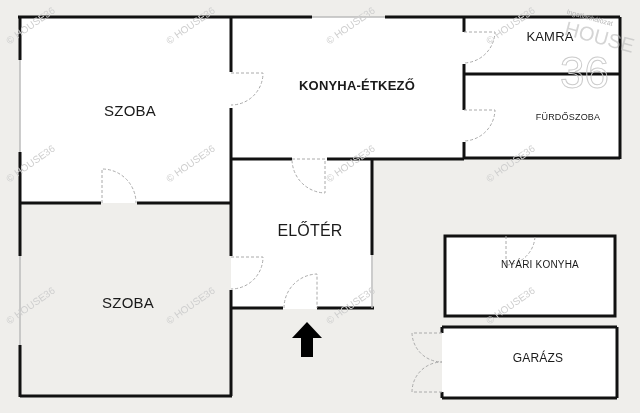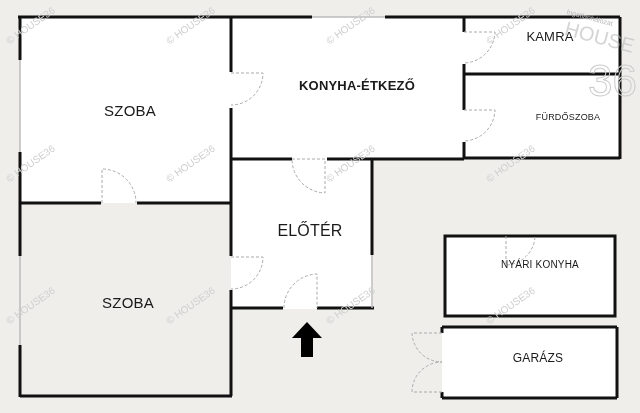"36" div { margin-left: 28px -> none; top: 46px -> 38px }
